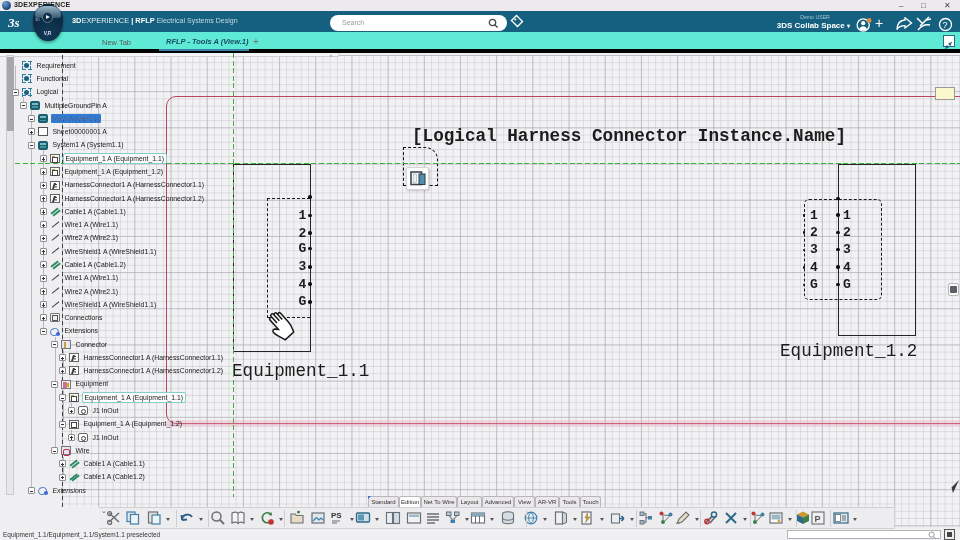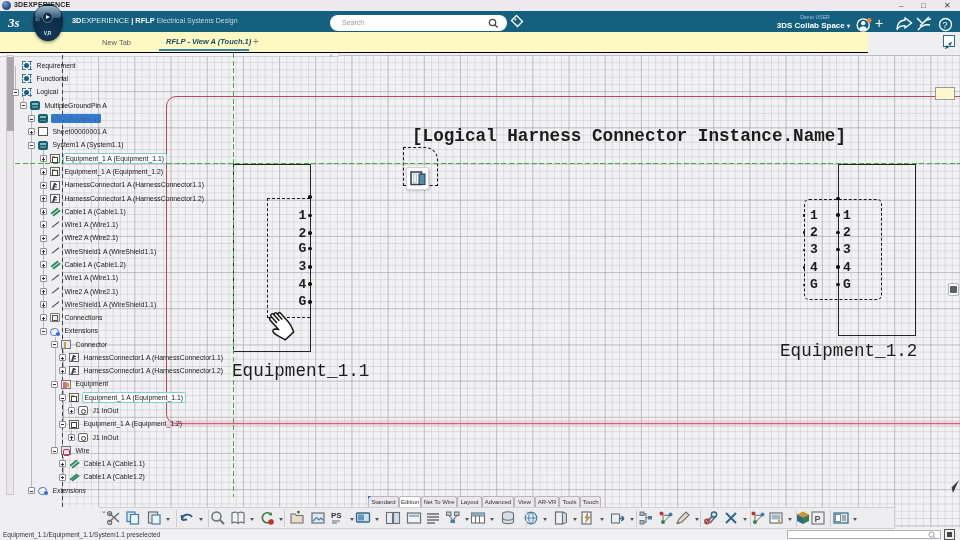"New Tab" #tabstrip { background: #fef9c3 -> #5eead4; border-bottom: 1px solid #000000 -> 4px solid #000000; width: 868px -> 960px }
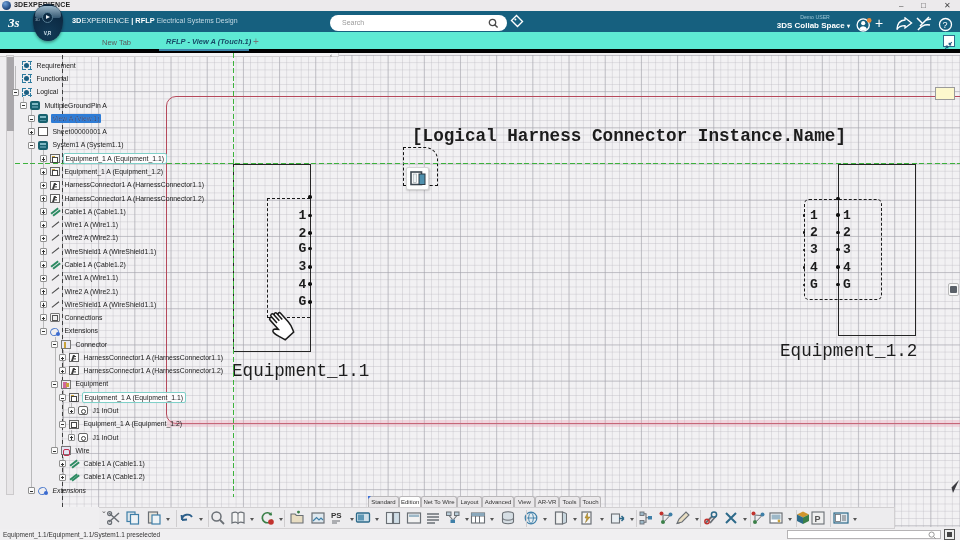"RFLP - View A (Touch.1)" div { text: View A (Touch.1 -> Tools A (View.1 }
